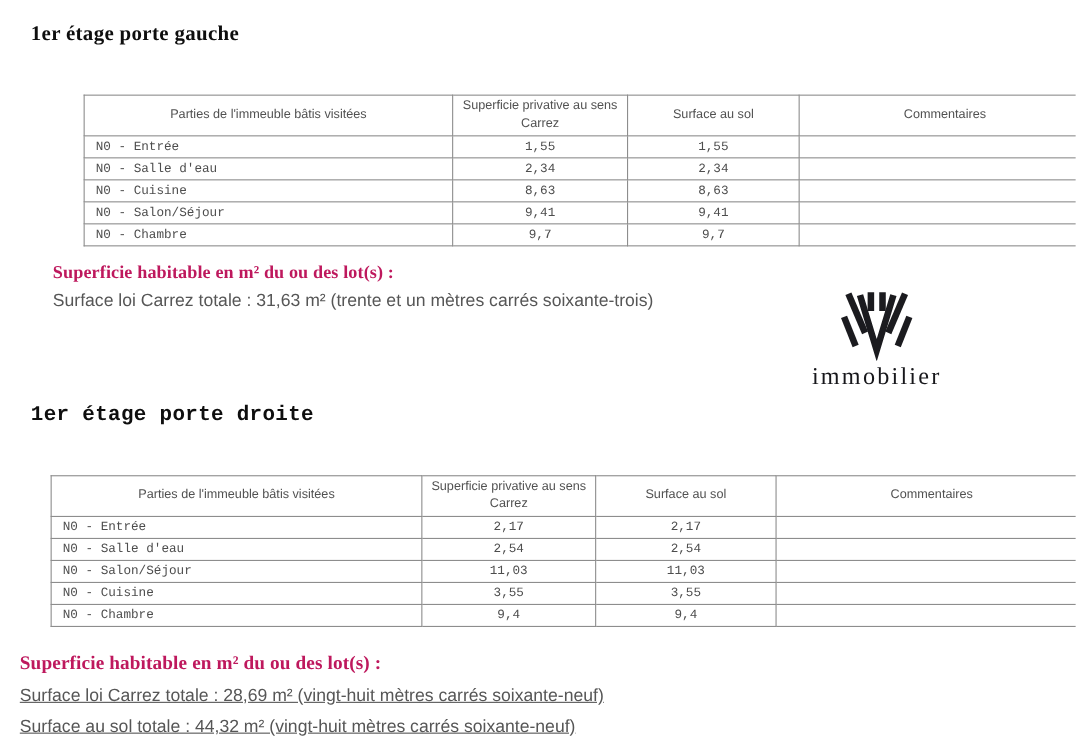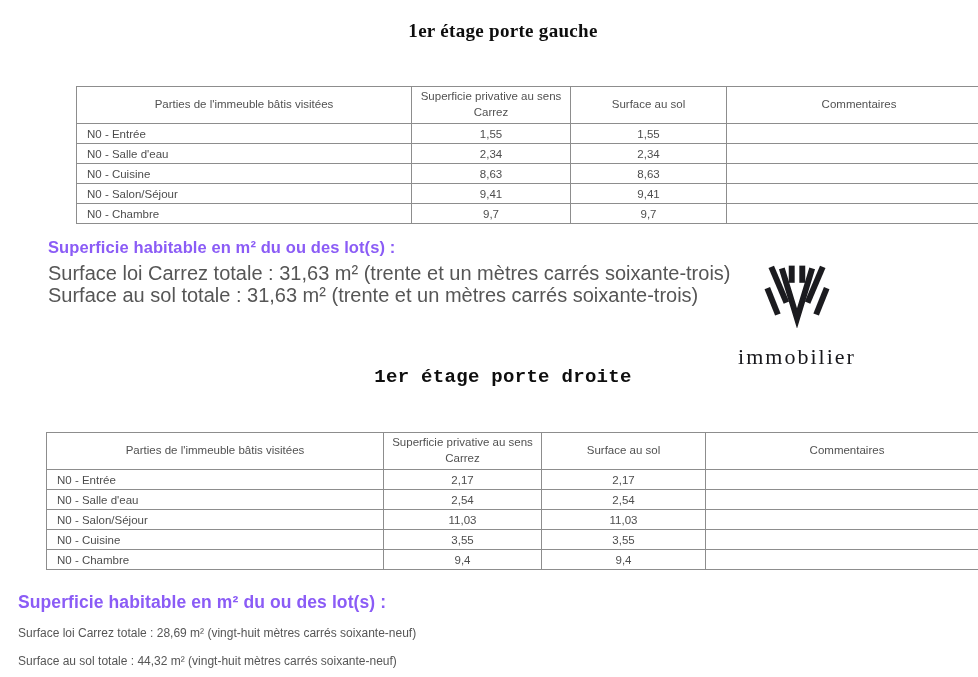"1er étage porte gauche" .heading { text-align: center -> none }
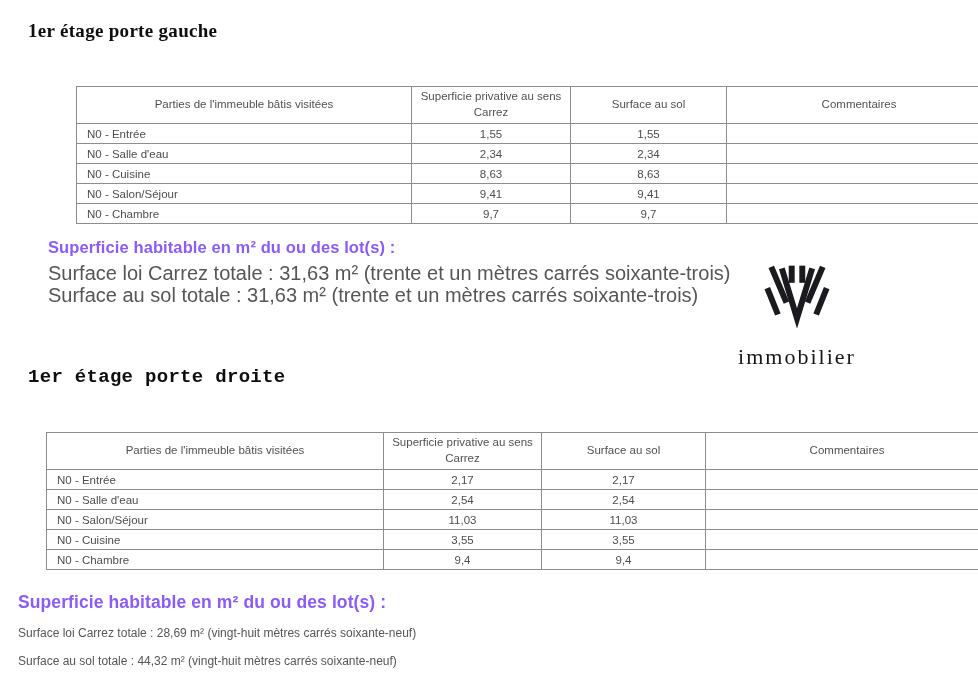"N0 - Entrée" .mtable td { font-family: none -> Liberation Mono, monospace }
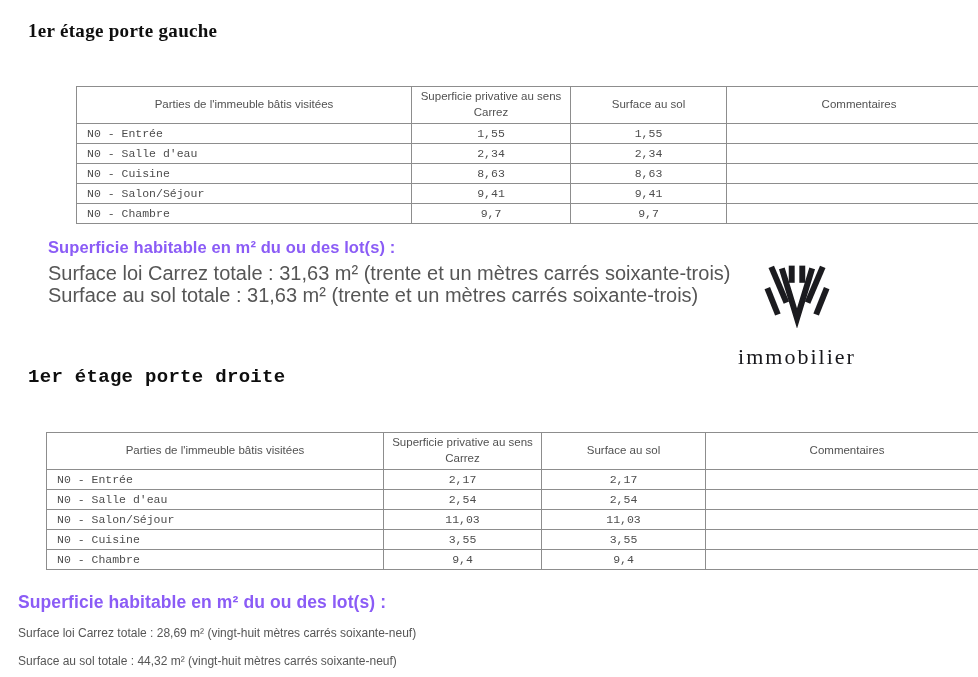"Superficie habitable en m² du" .summary .sum-title { color: #8b5cf6 -> #be185d; font-family: none -> Liberation Serif, serif }
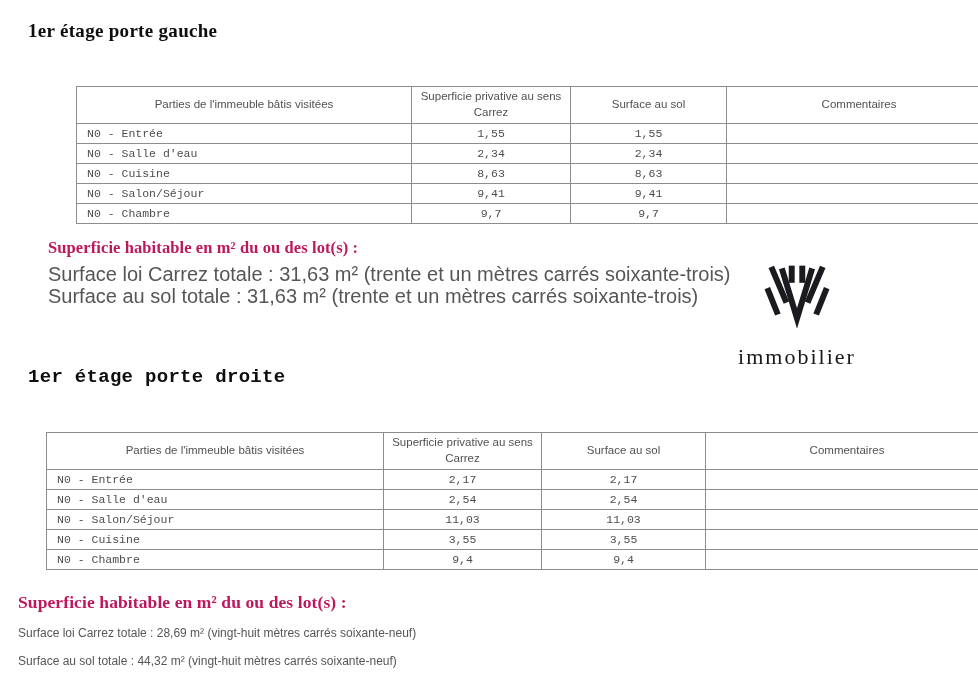"Surface loi Carrez totale : 31,63" .summary1 .sum-line { font-size: 20px -> 16px }
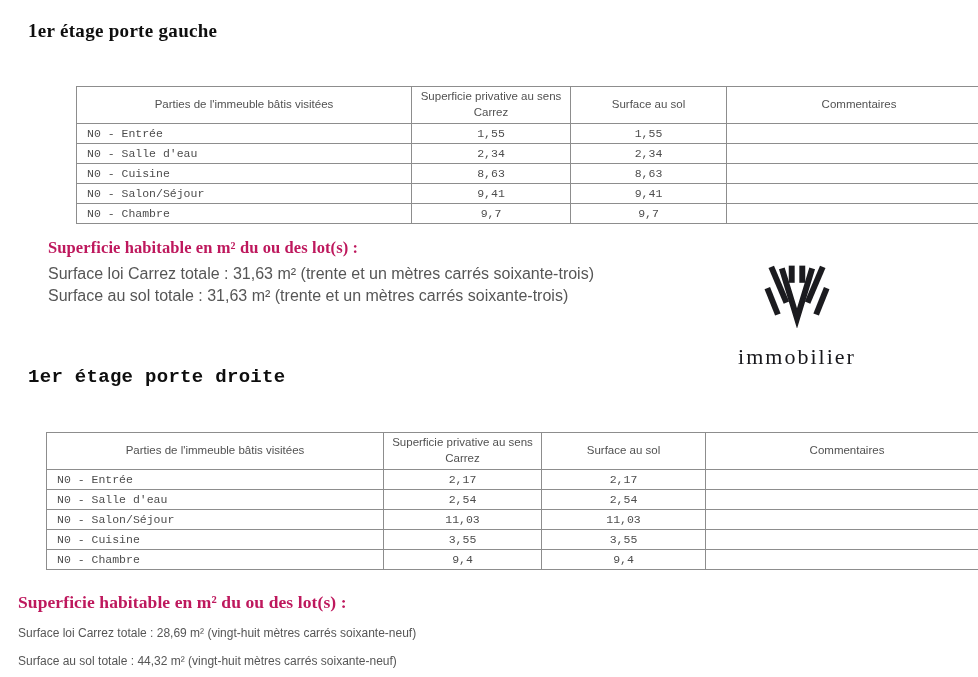"Surface au sol totale : 31,63" div.sum-line { html: <div>Surface au sol totale : 31,63 m² (trente et un mètres carrés soixante-trois)</div> -> none }
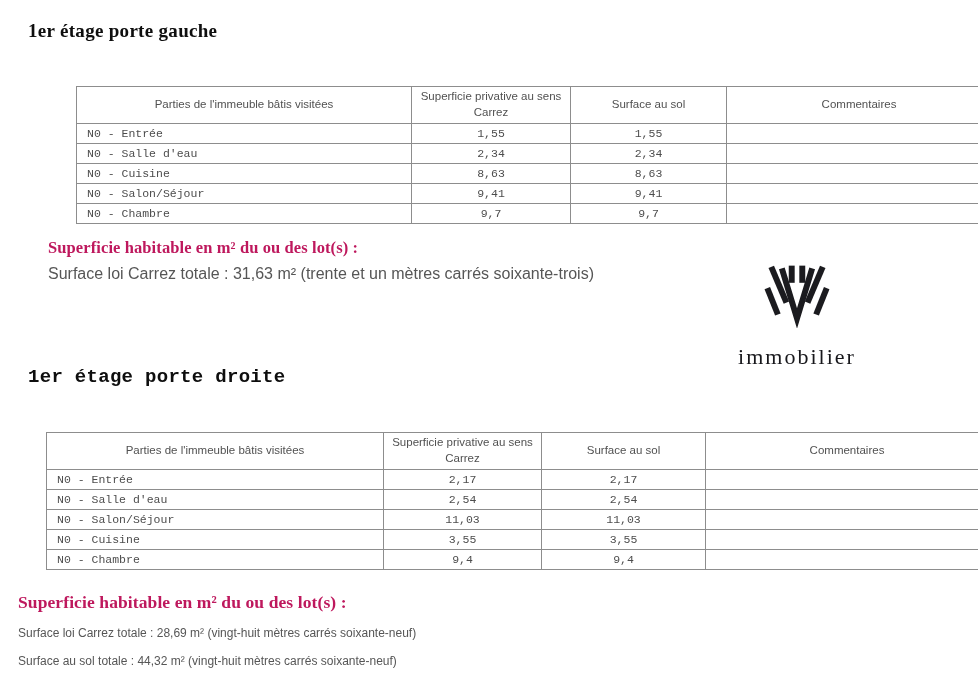"immobilier" .logo-tagline { margin-top: 18px -> 3px }
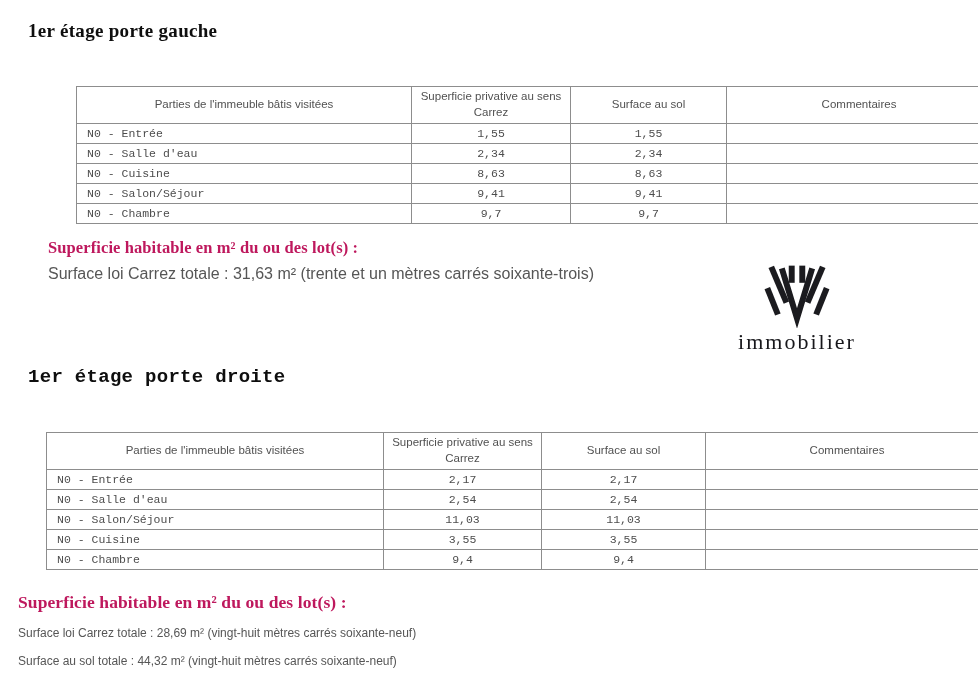"Surface loi Carrez totale : 28,69" .summary2 .sum-line { font-size: 12px -> 16px; text-decoration: none -> underline }
